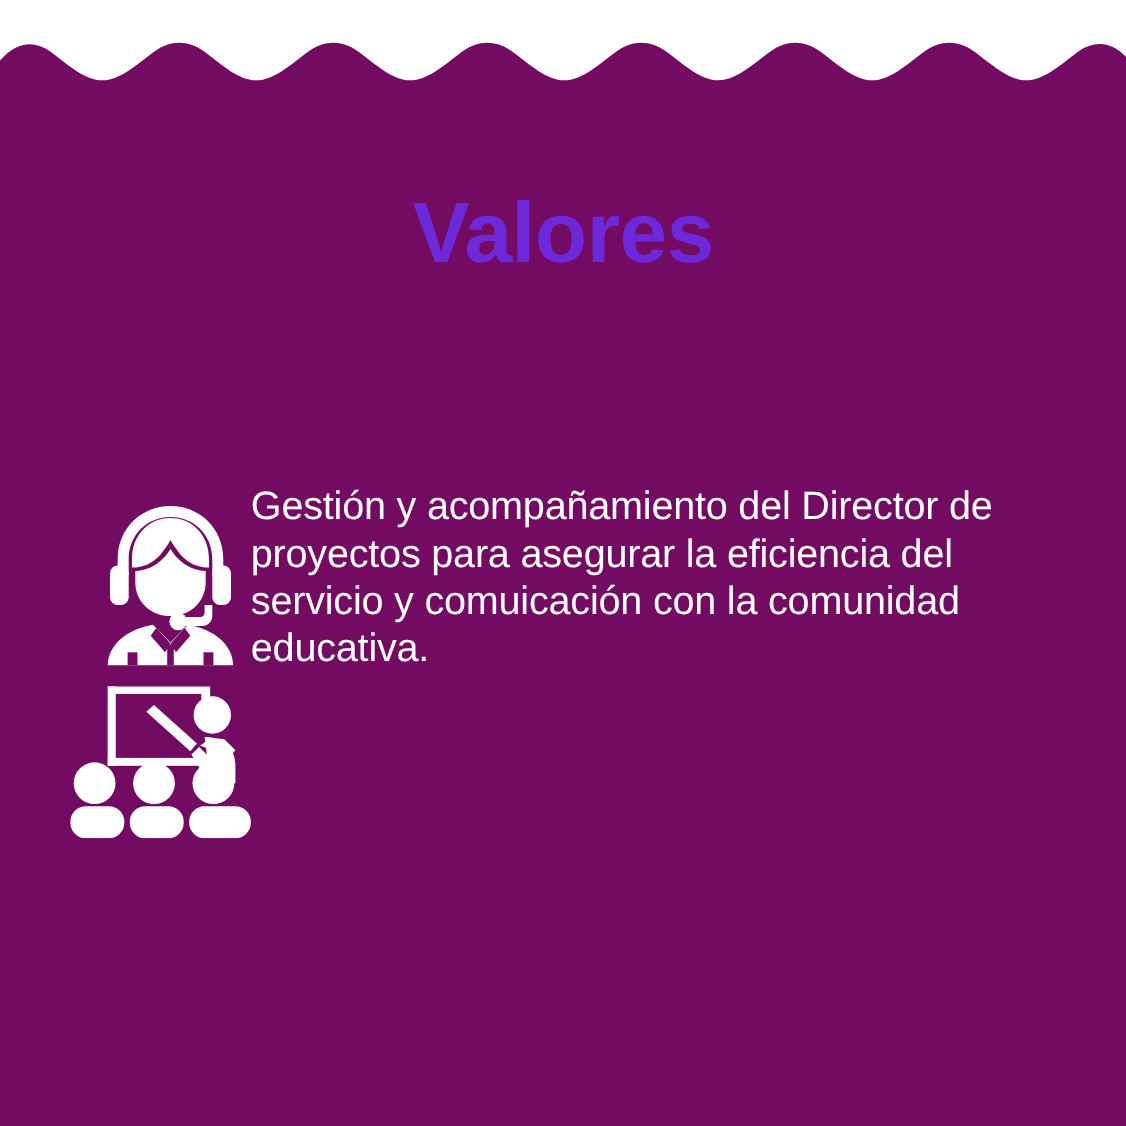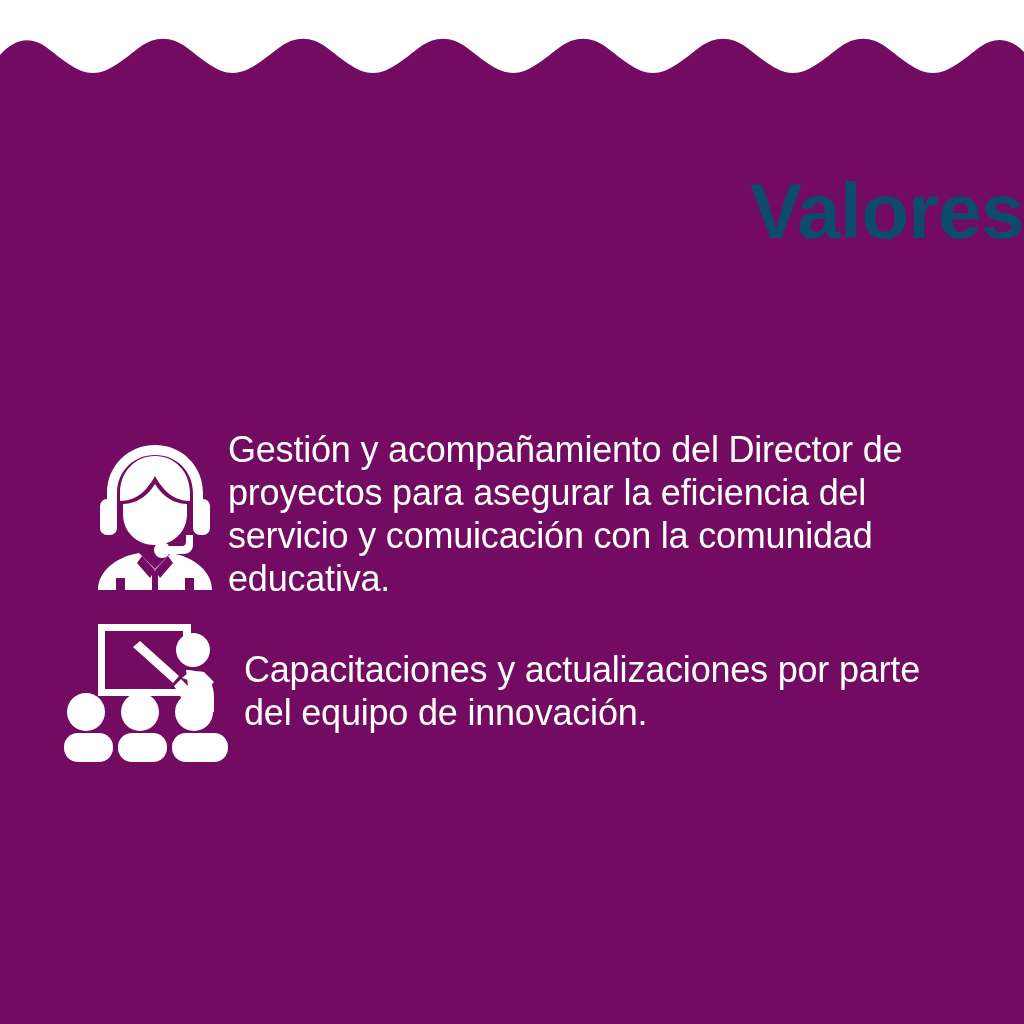"Valores" .title-block { color: #0c4a6e -> #6d28d9; text-align: right -> center }
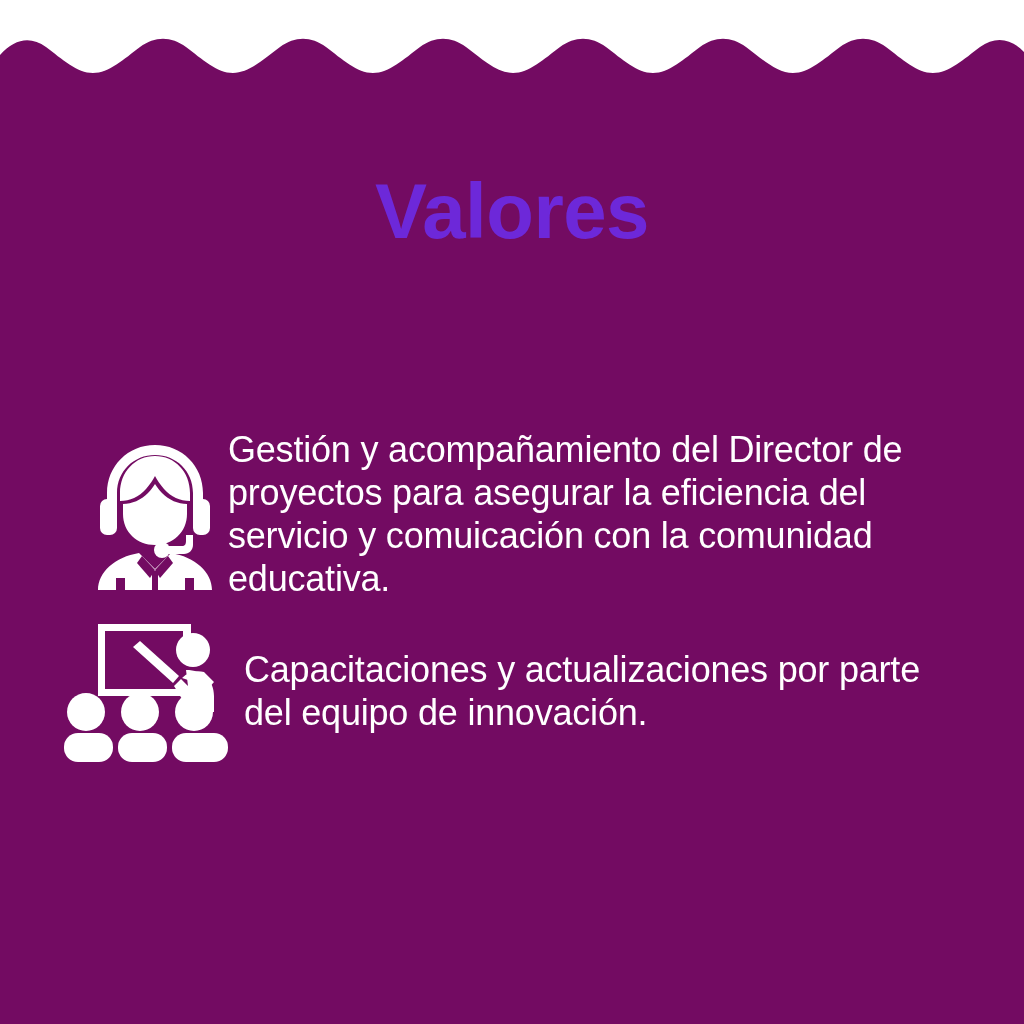"Gestión y acompañamiento del Director" #feature-row-1 { align-items: none -> center }
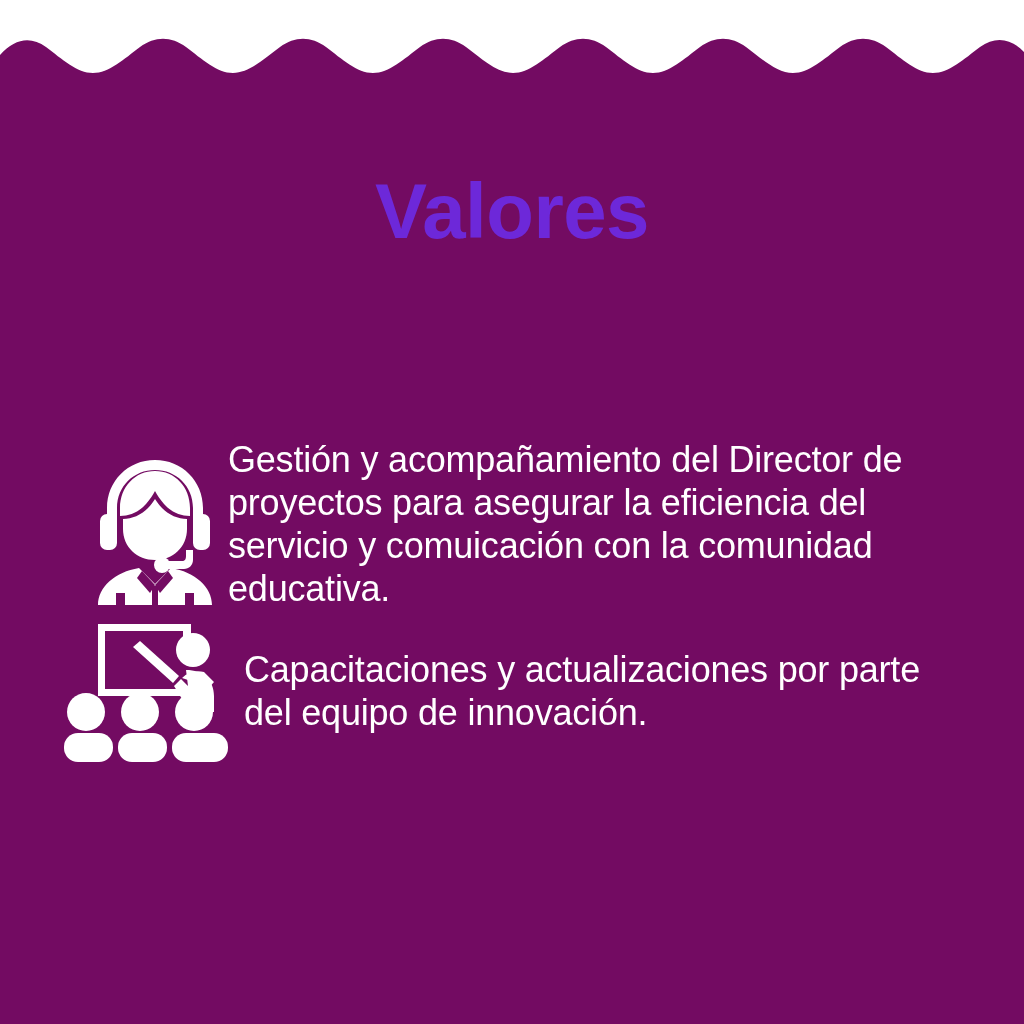"Capacitaciones y actualizaciones por" div.feature-text { html: <div> <p>Capacitaciones y actualizaciones por parte del equipo de innovación.</p> </div> -> none }
